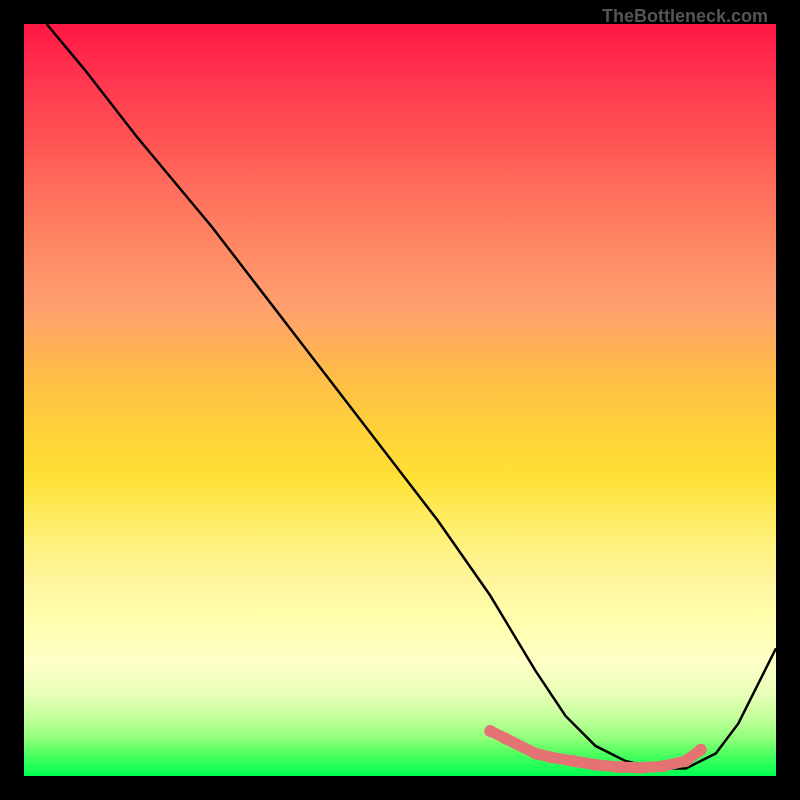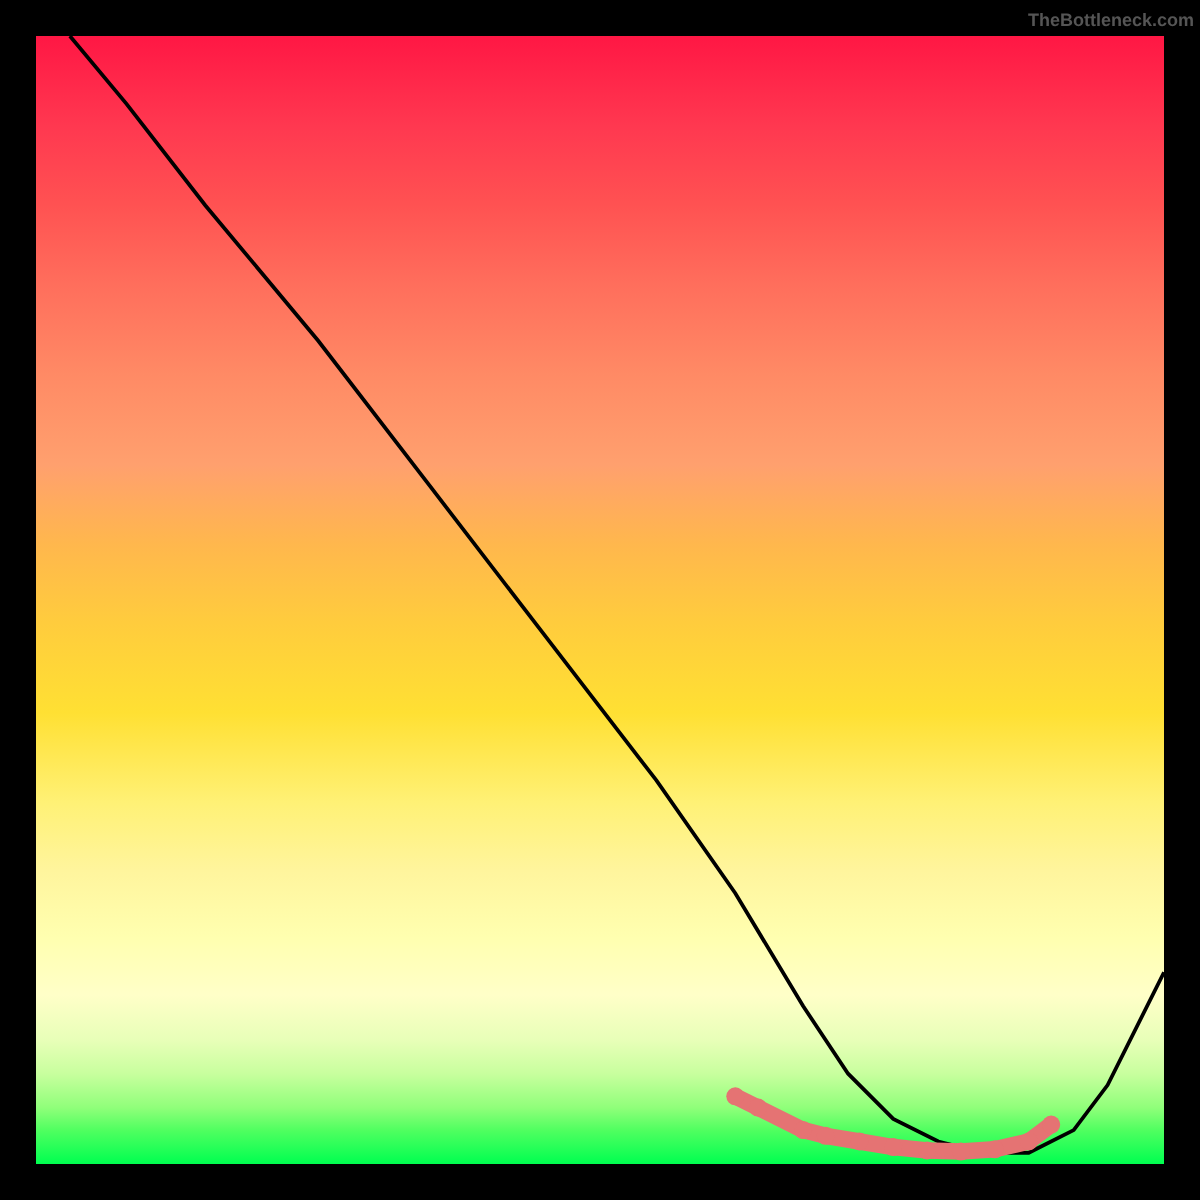"TheBottleneck.com" .watermark { font-size: 12px -> 18px; right: 4px -> 32px }
